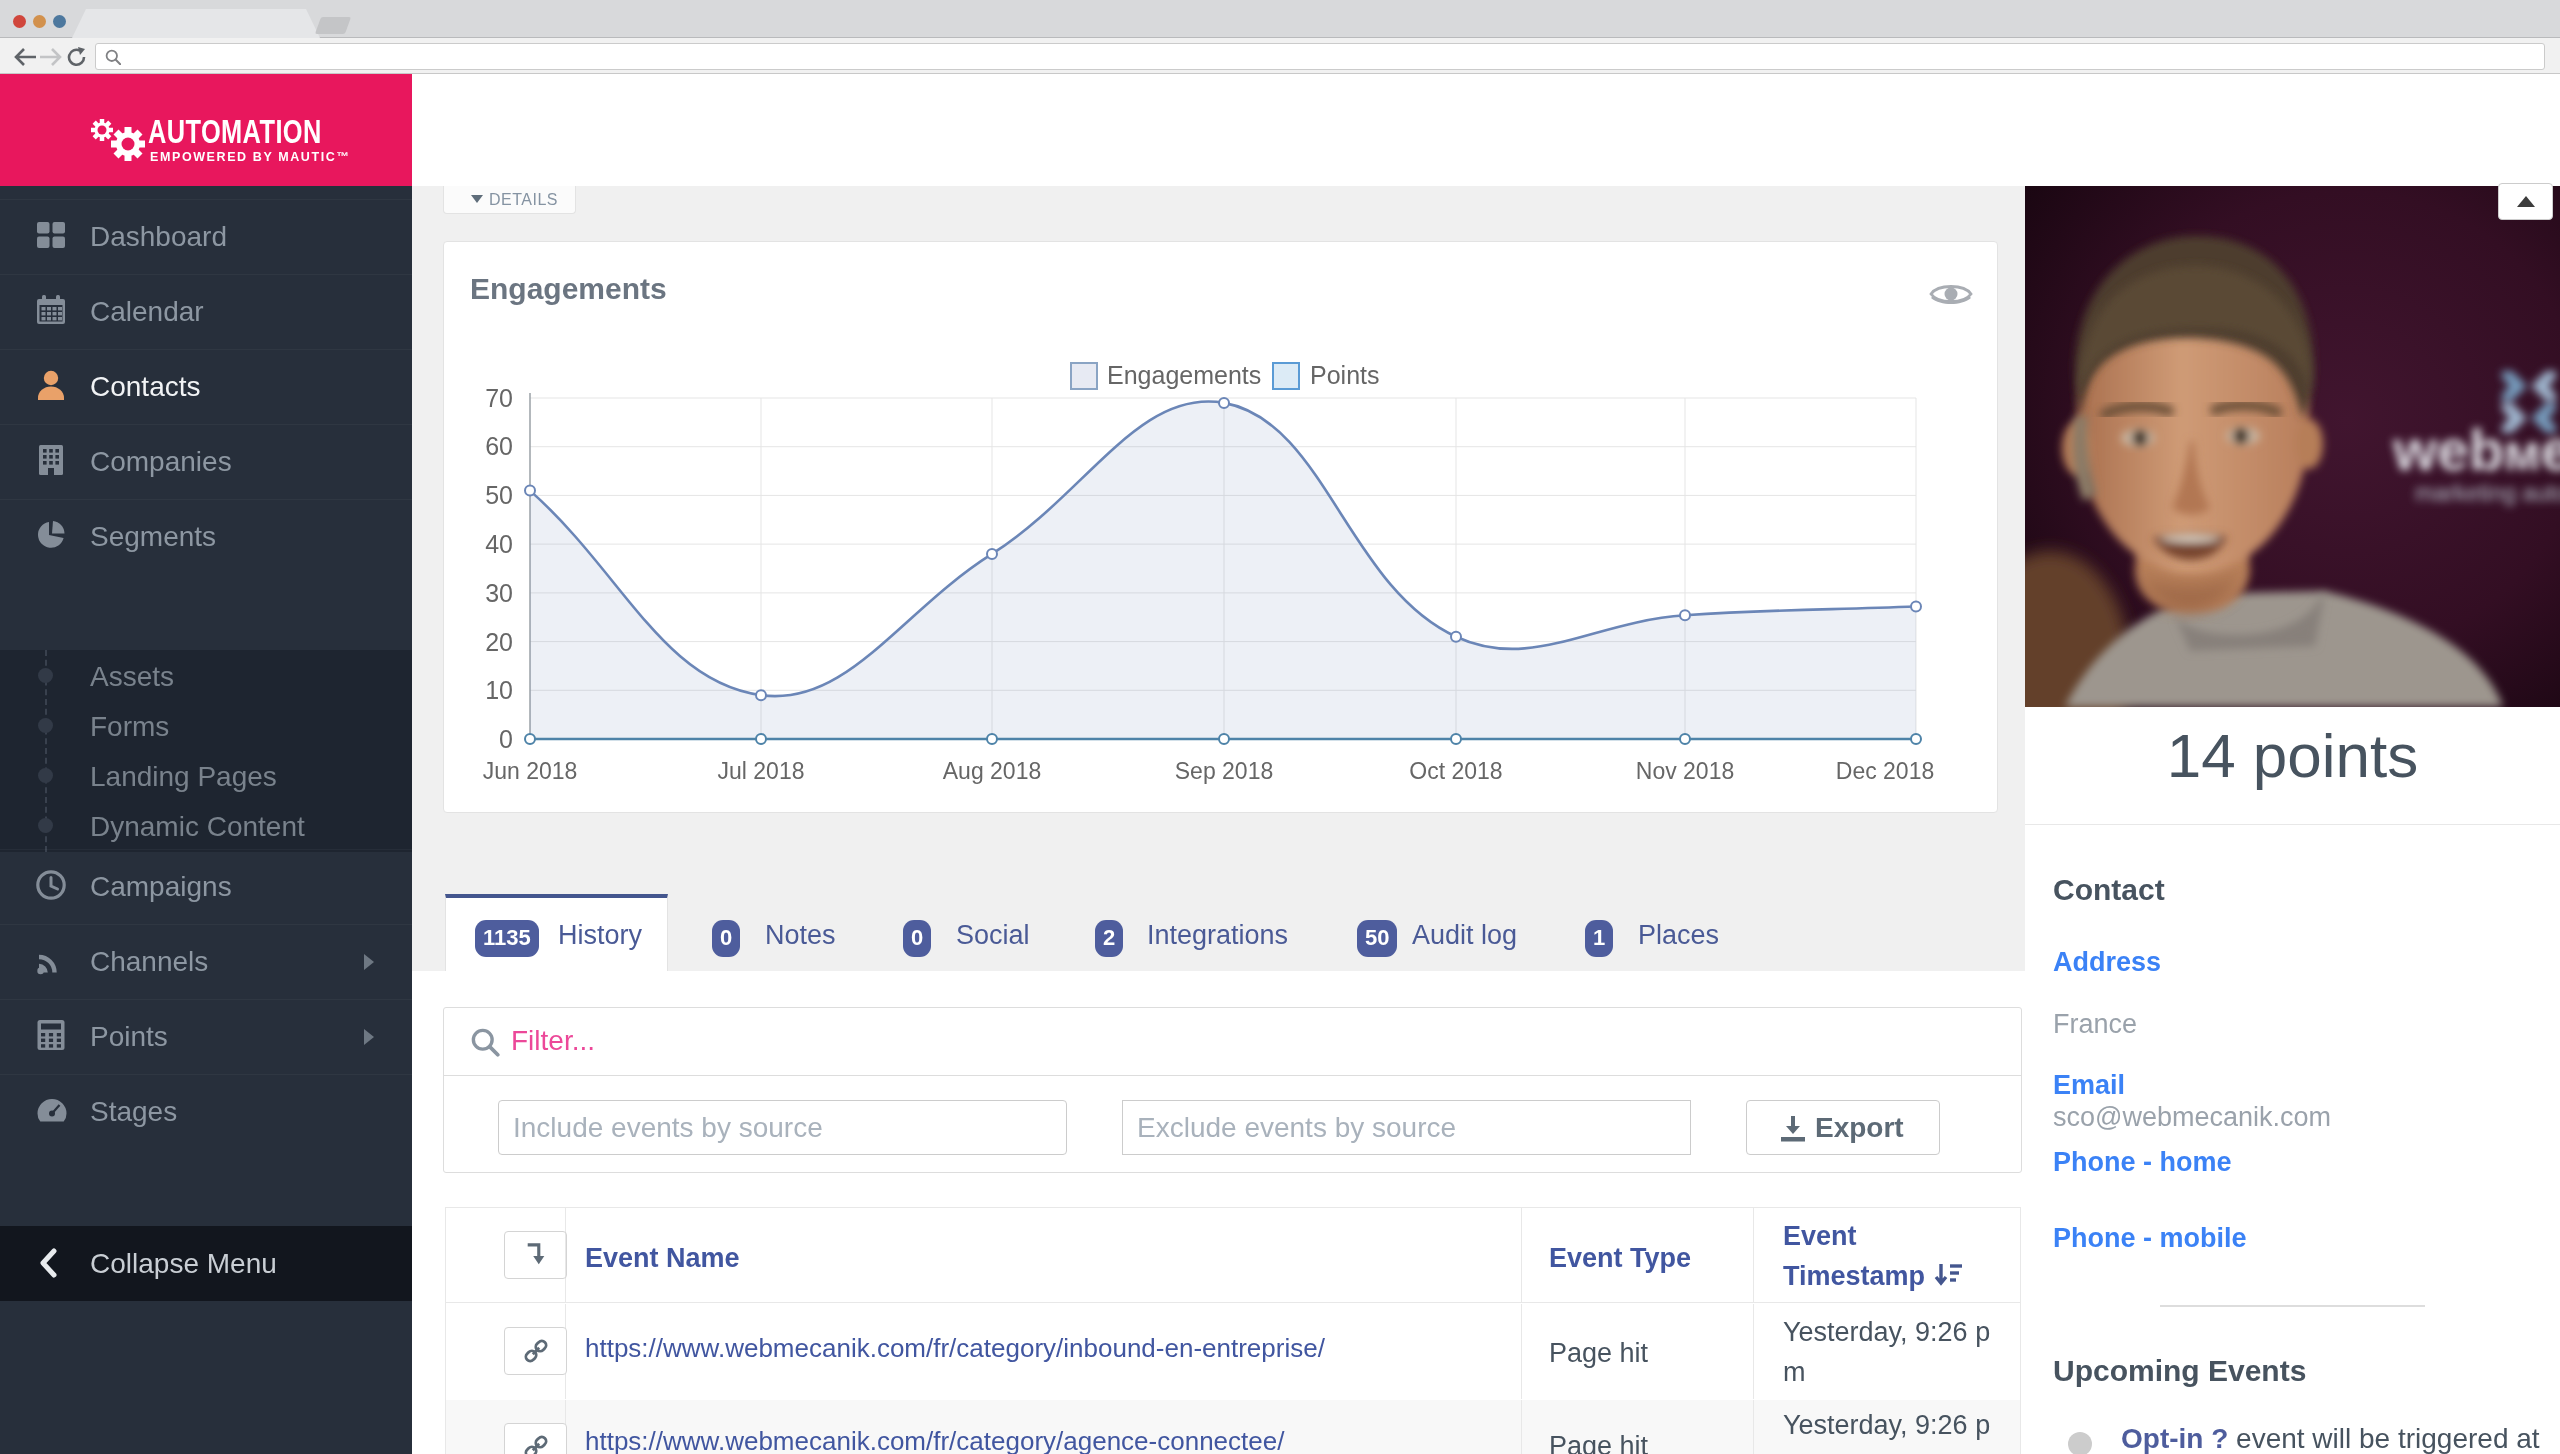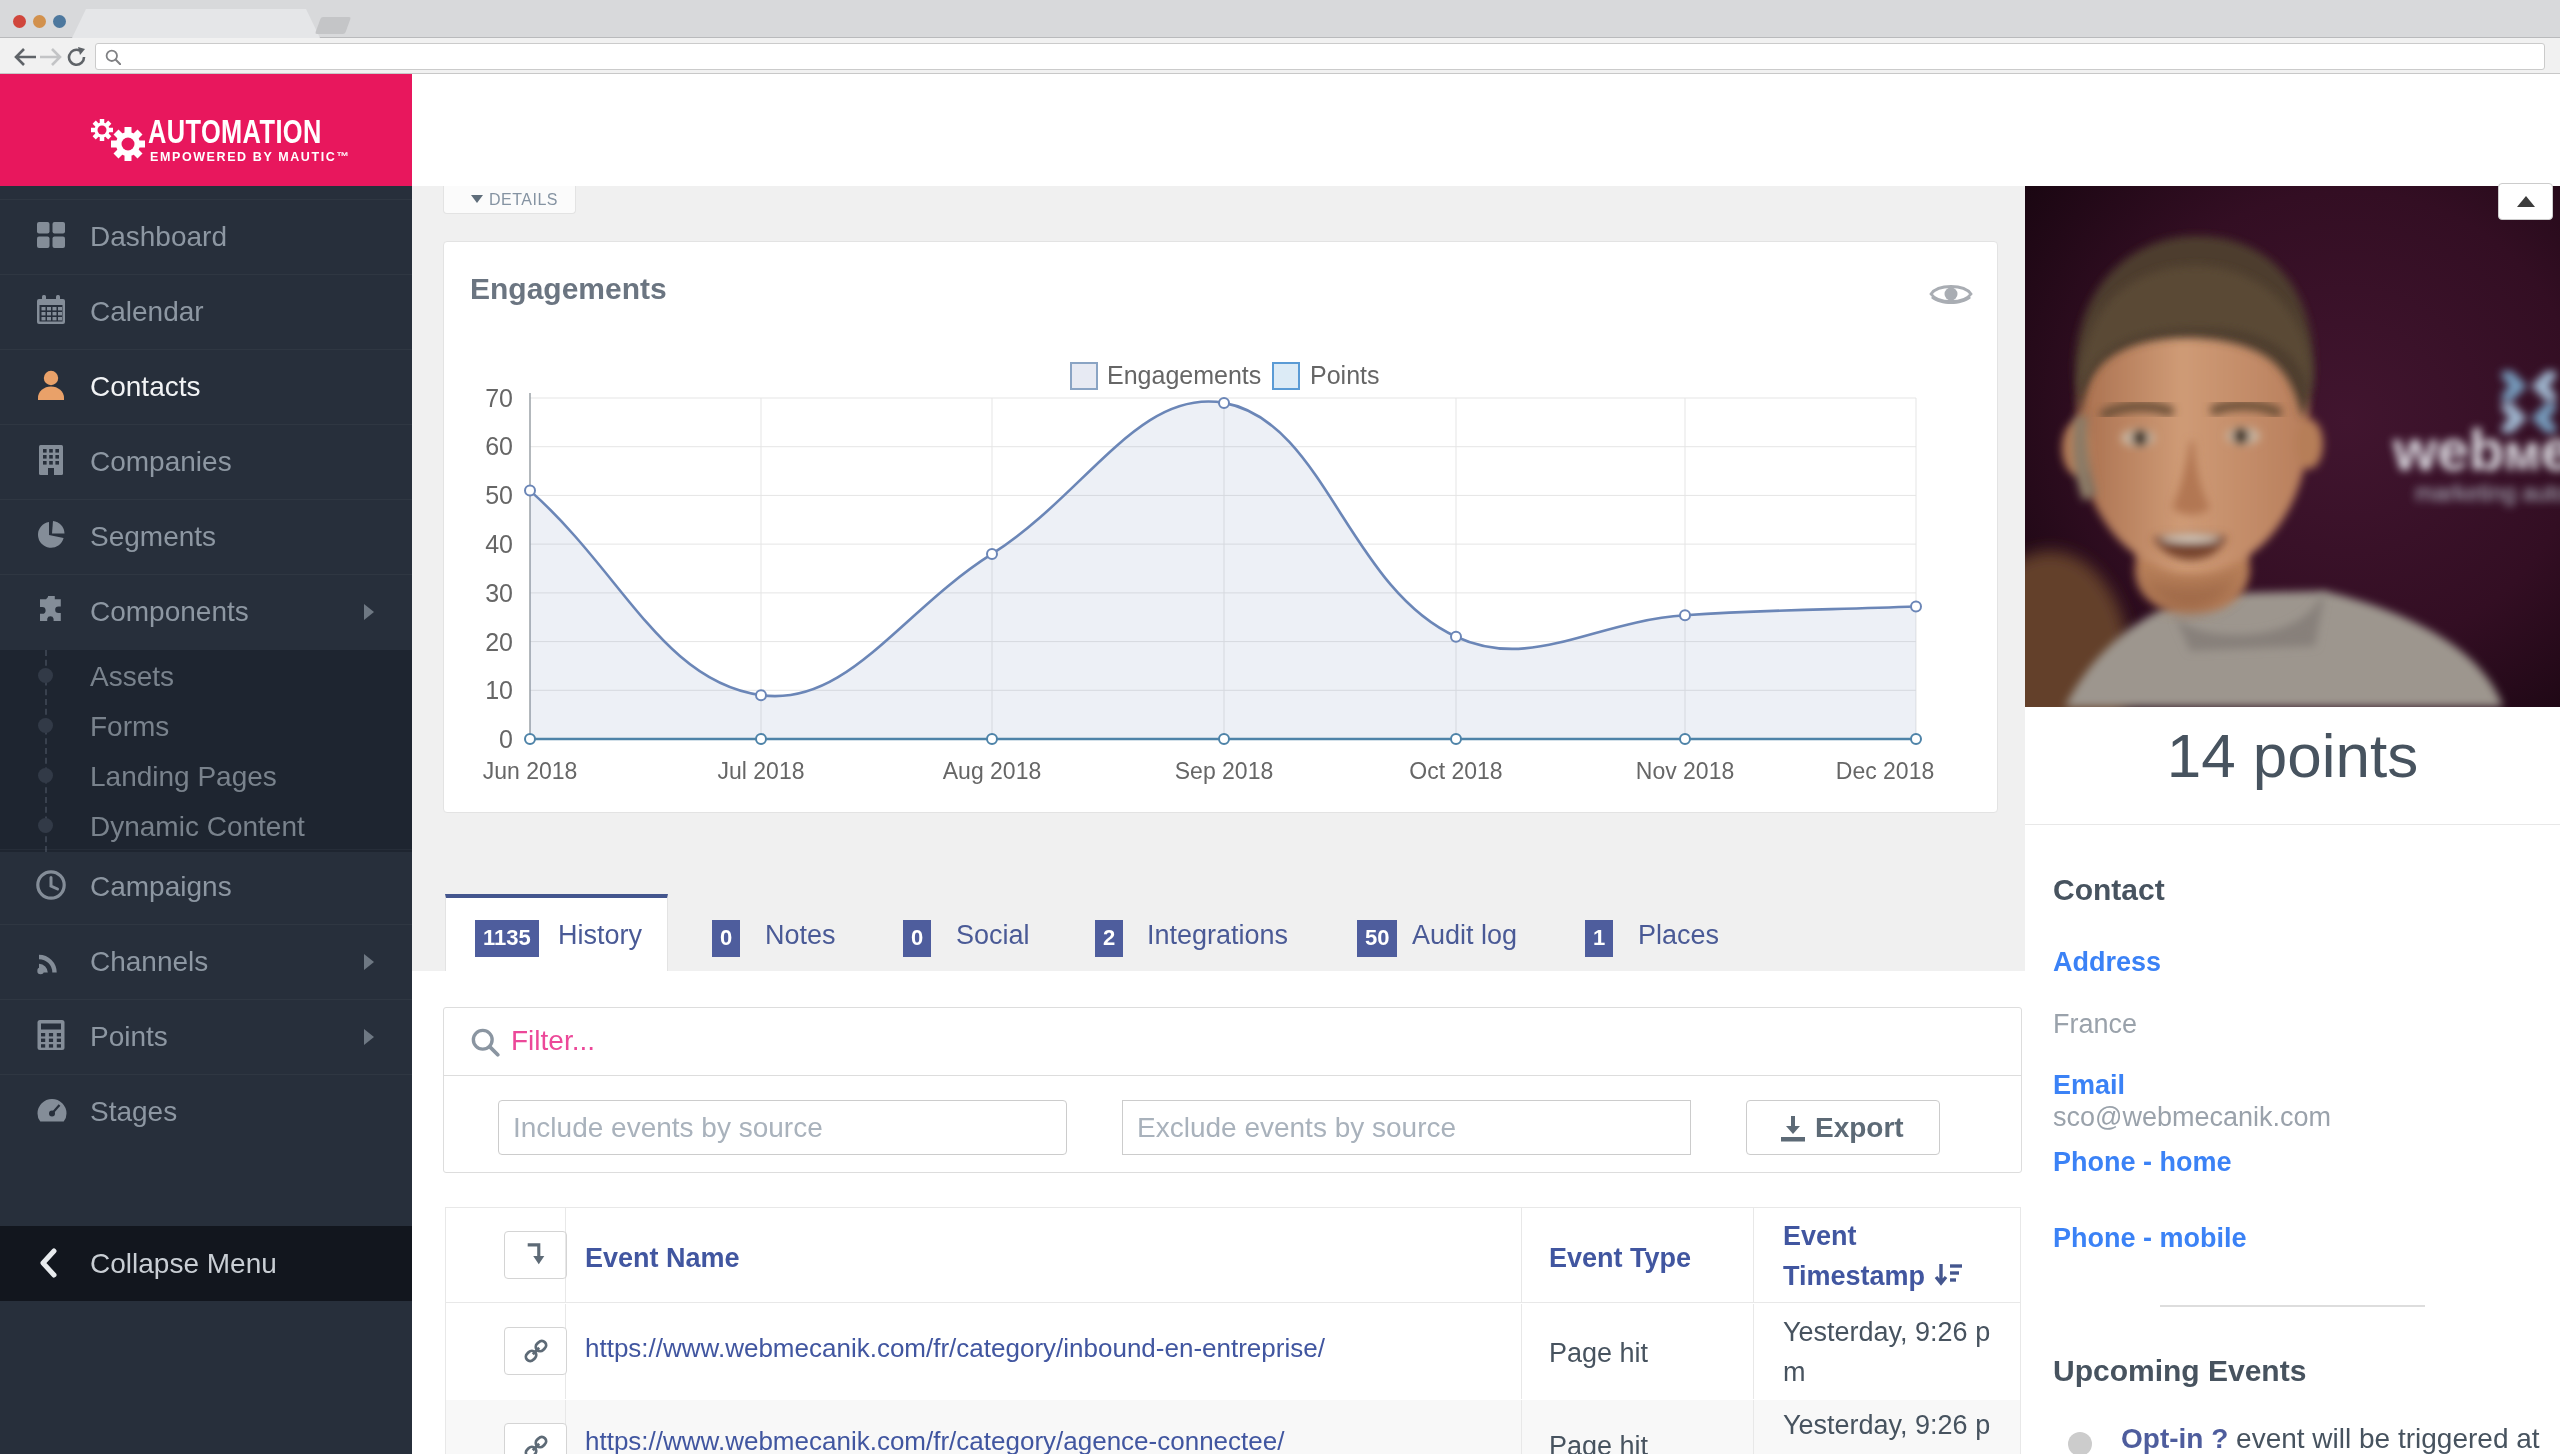"Components" div.mi { html: <div> <span><svg> <path></path> </svg></span> <span>Components</span> <span></span> </div> -> none }
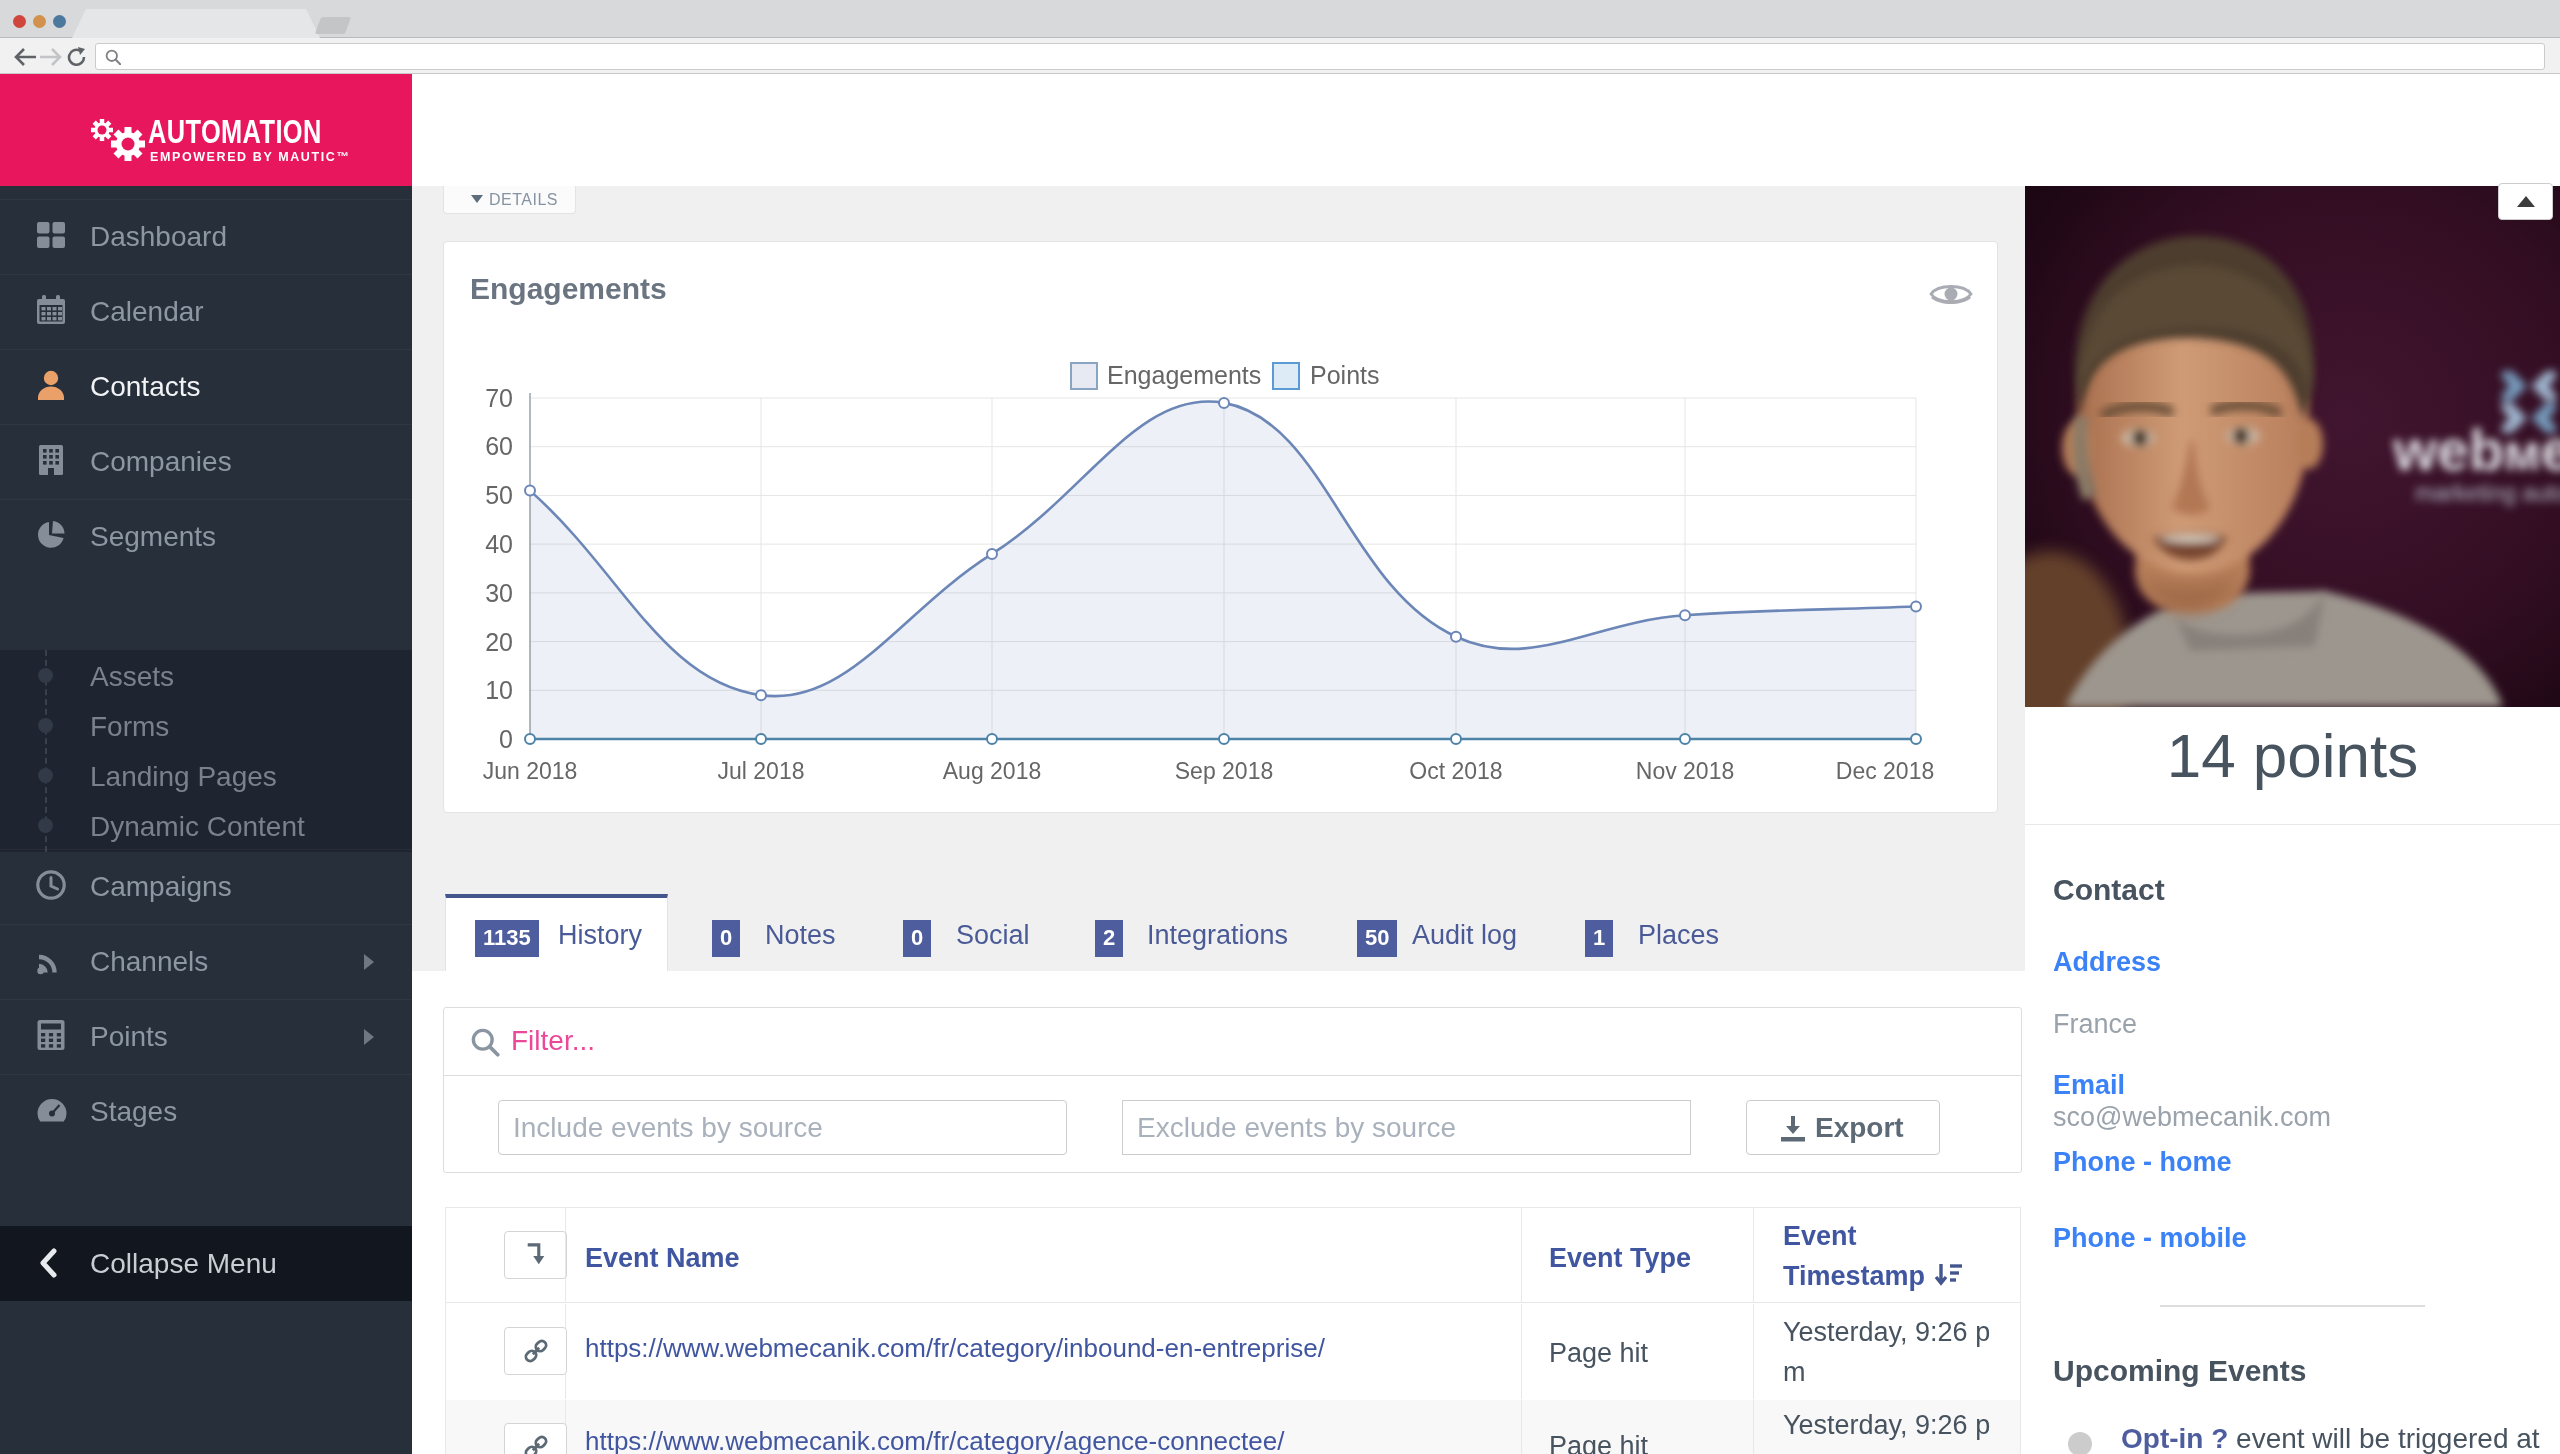"1135" .badge { border-radius: 0 -> 11px }
